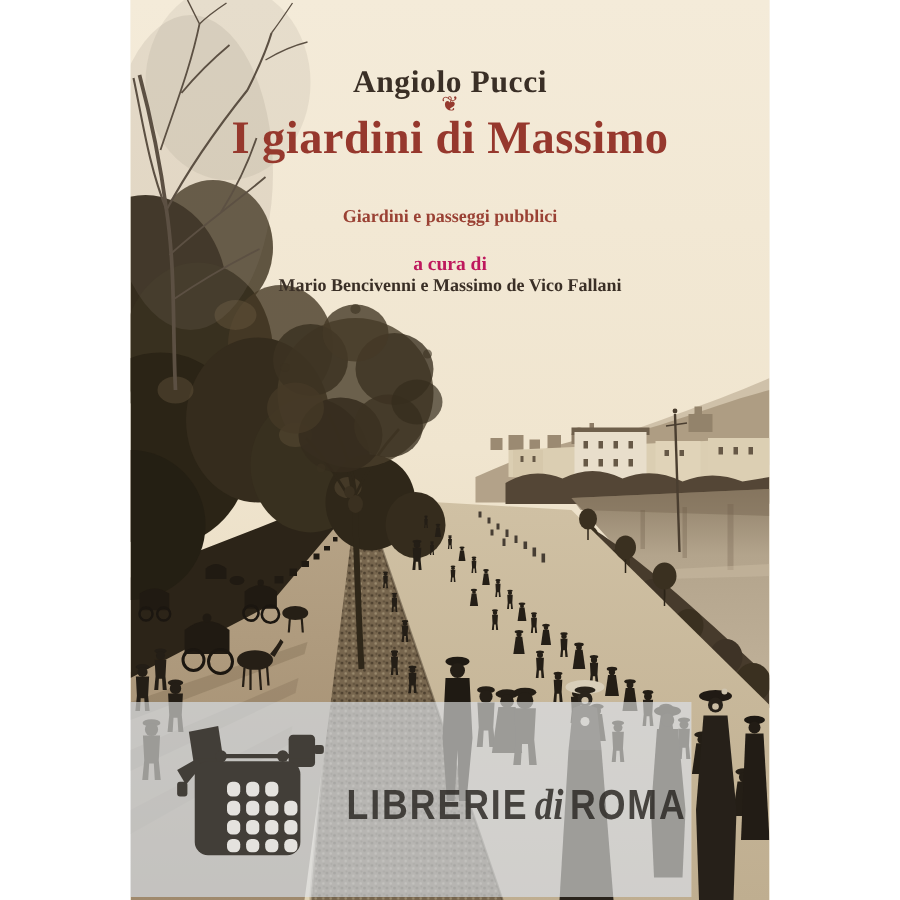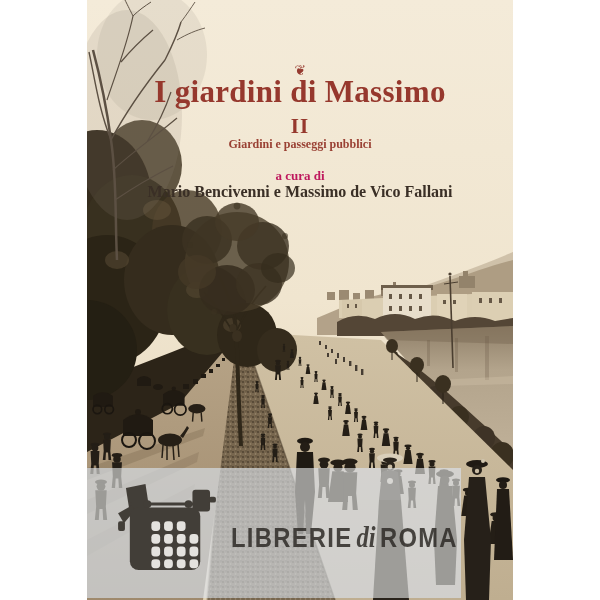"Angiolo Pucci" div.tb { html: none -> <div>Angiolo Pucci</div> }
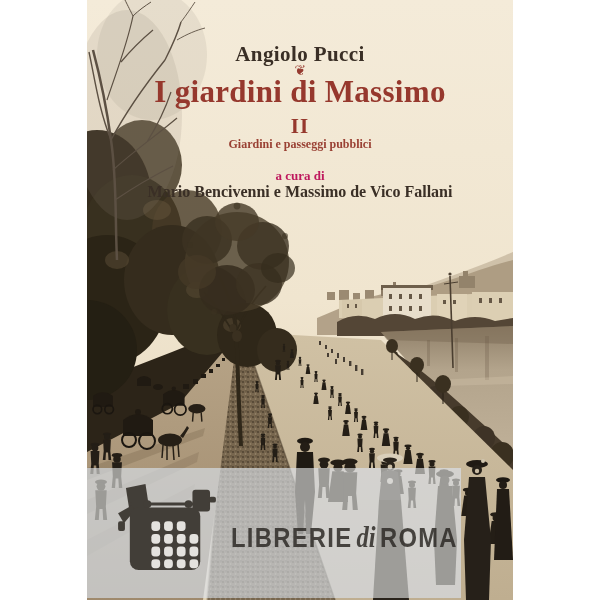"II" div.tb { html: <div>II</div> -> none }
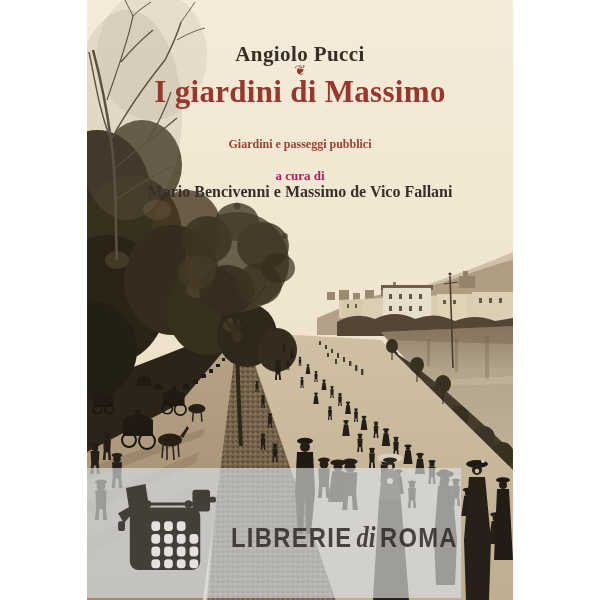"Mario Bencivenni e Massimo de" .editors { font-size: 16px -> 12px }
